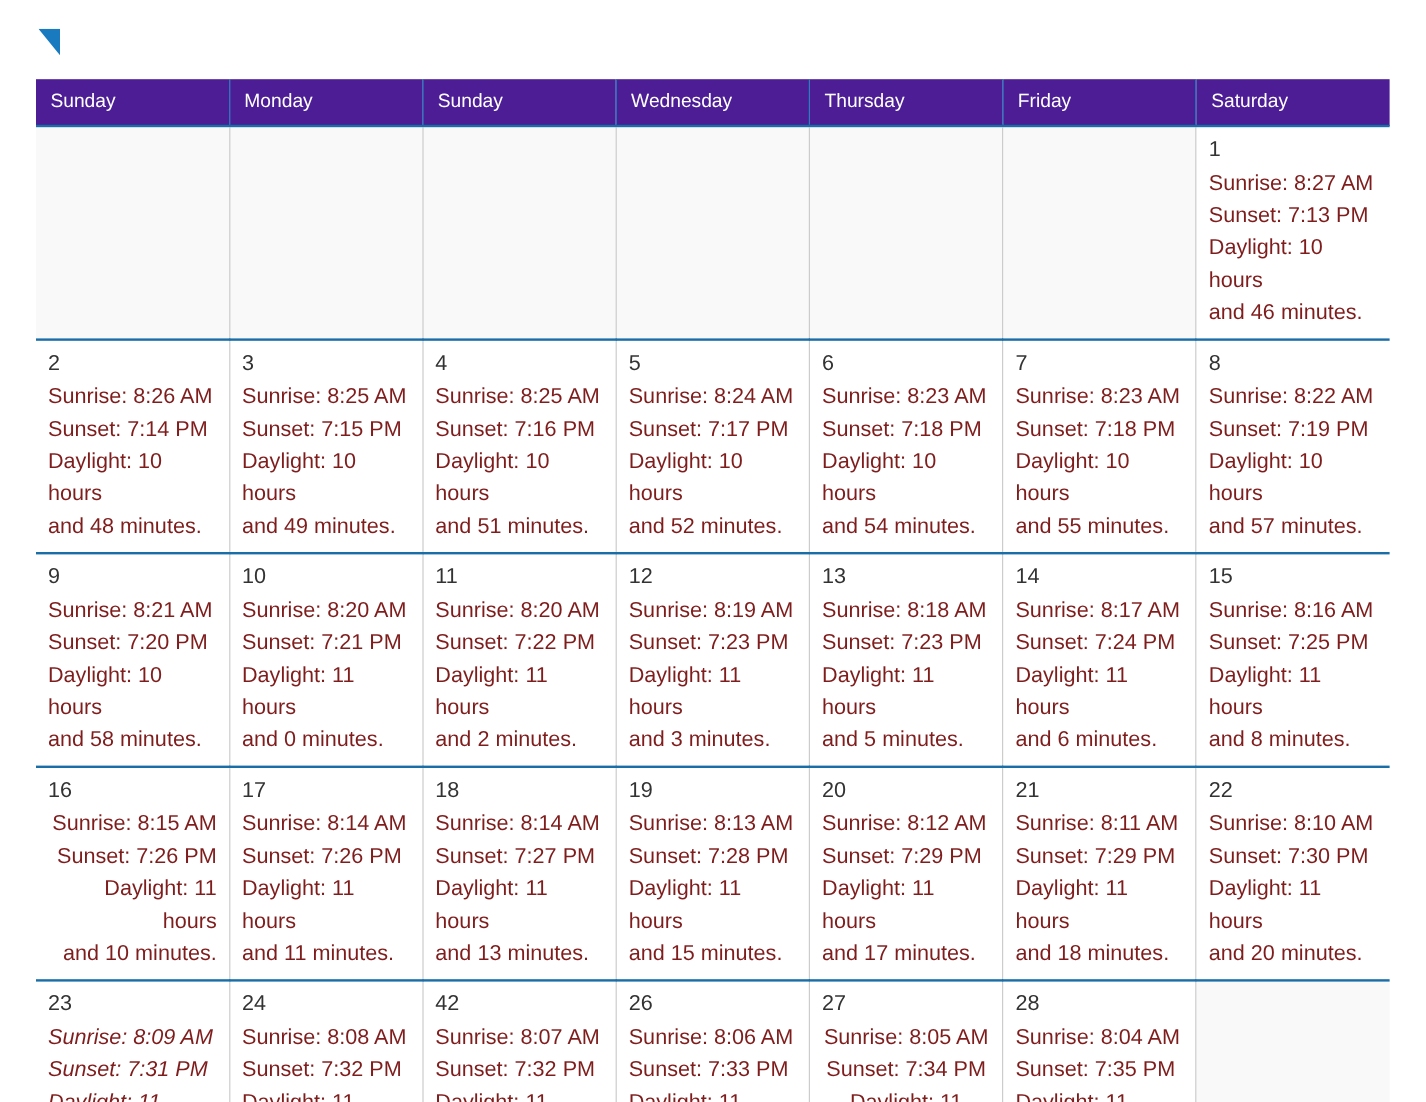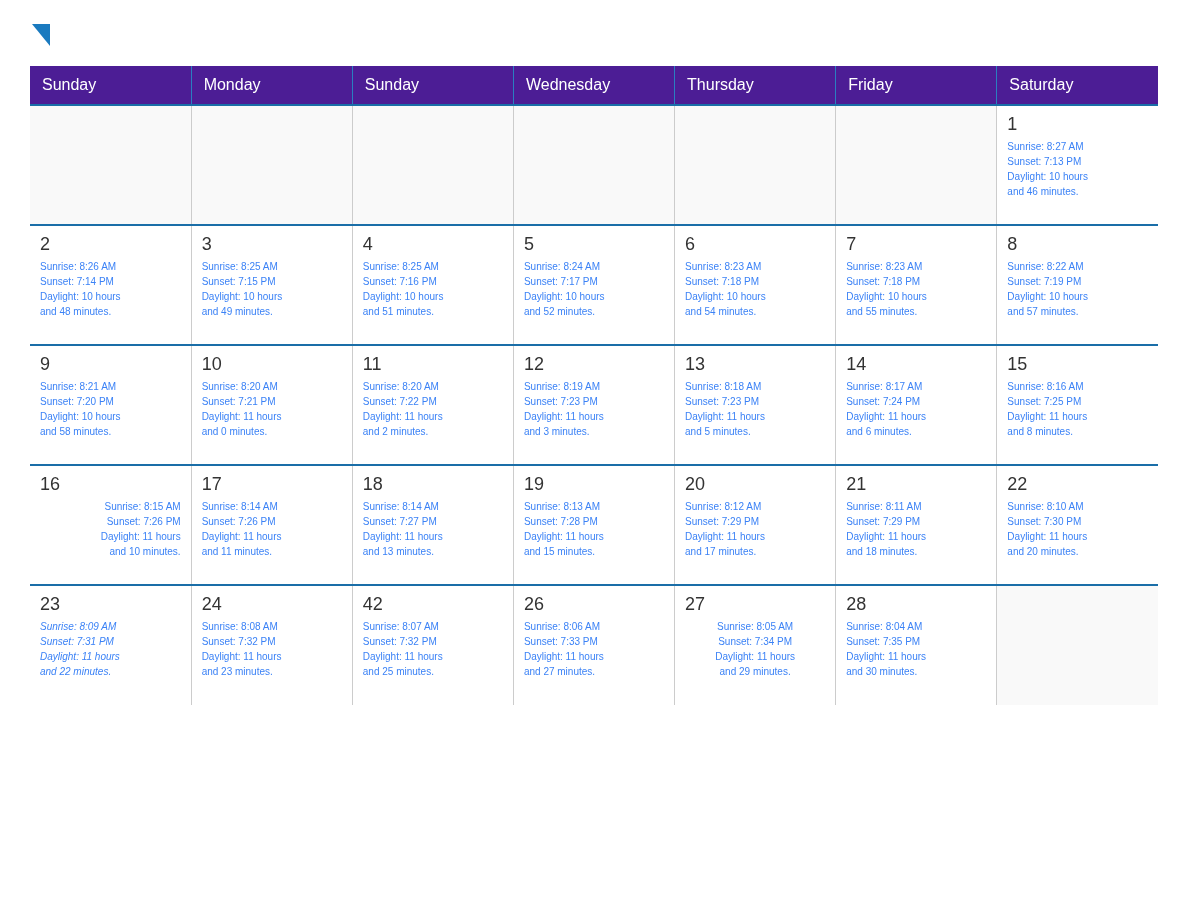"Sunrise: 8:27 AM" .day-info { color: #3b82f6 -> #7f1d1d; font-size: 10px -> 18px }
